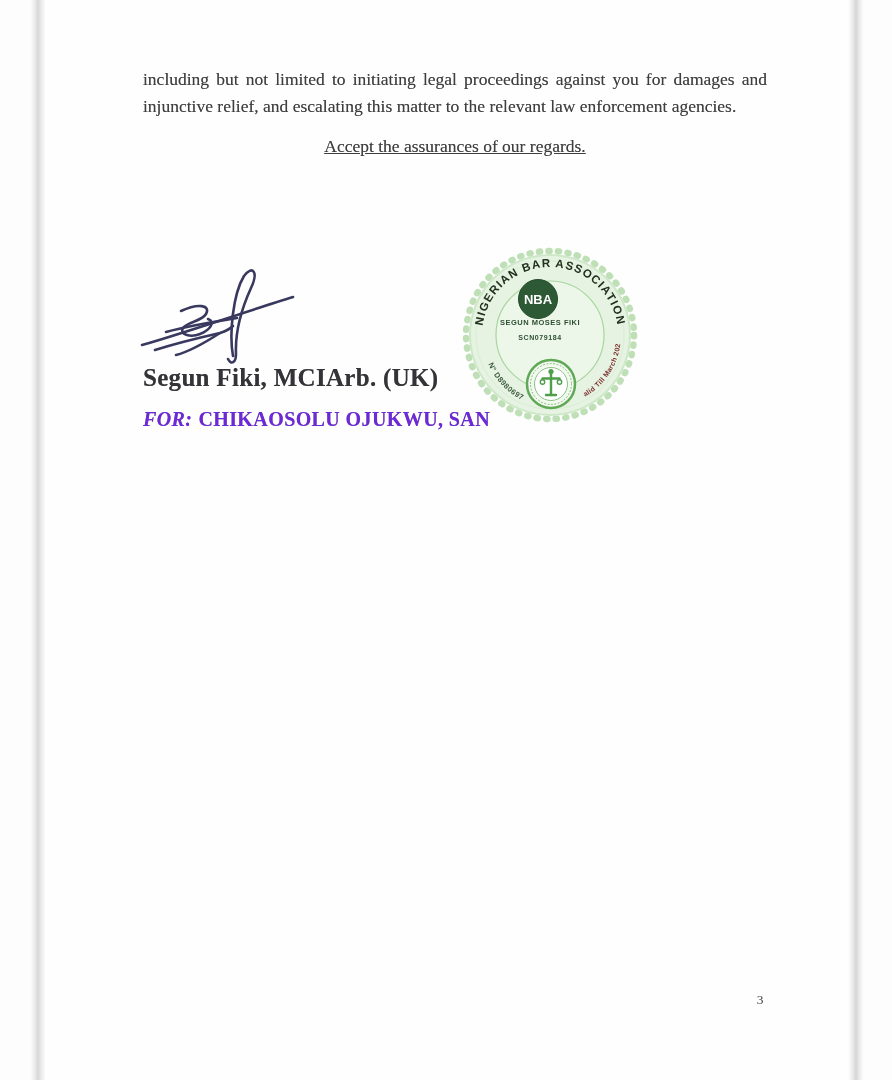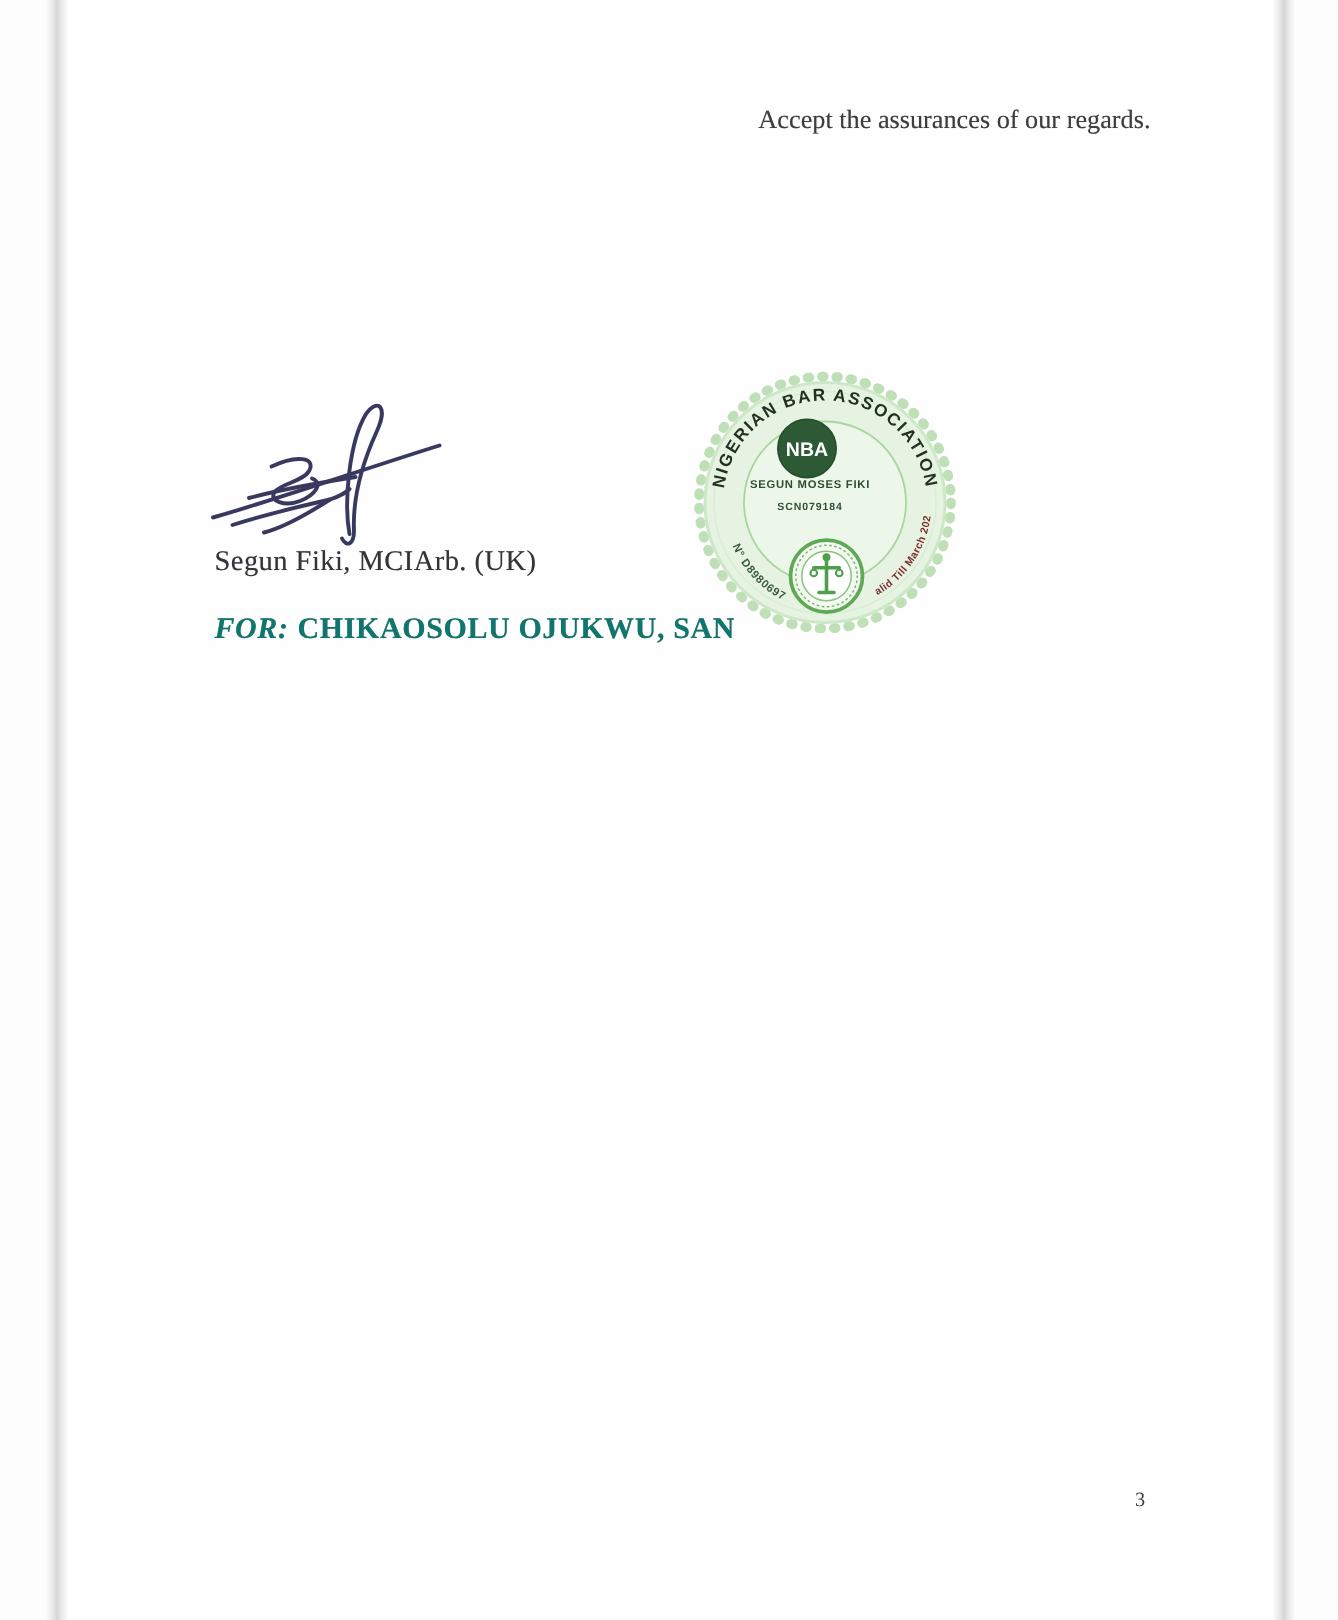"including but not limited to" p { html: none -> <p>including but not limited to initiating legal proceedings against you for damages and injunctive relief, and escalating this matter to the relevant law enforcement agencies.</p> }
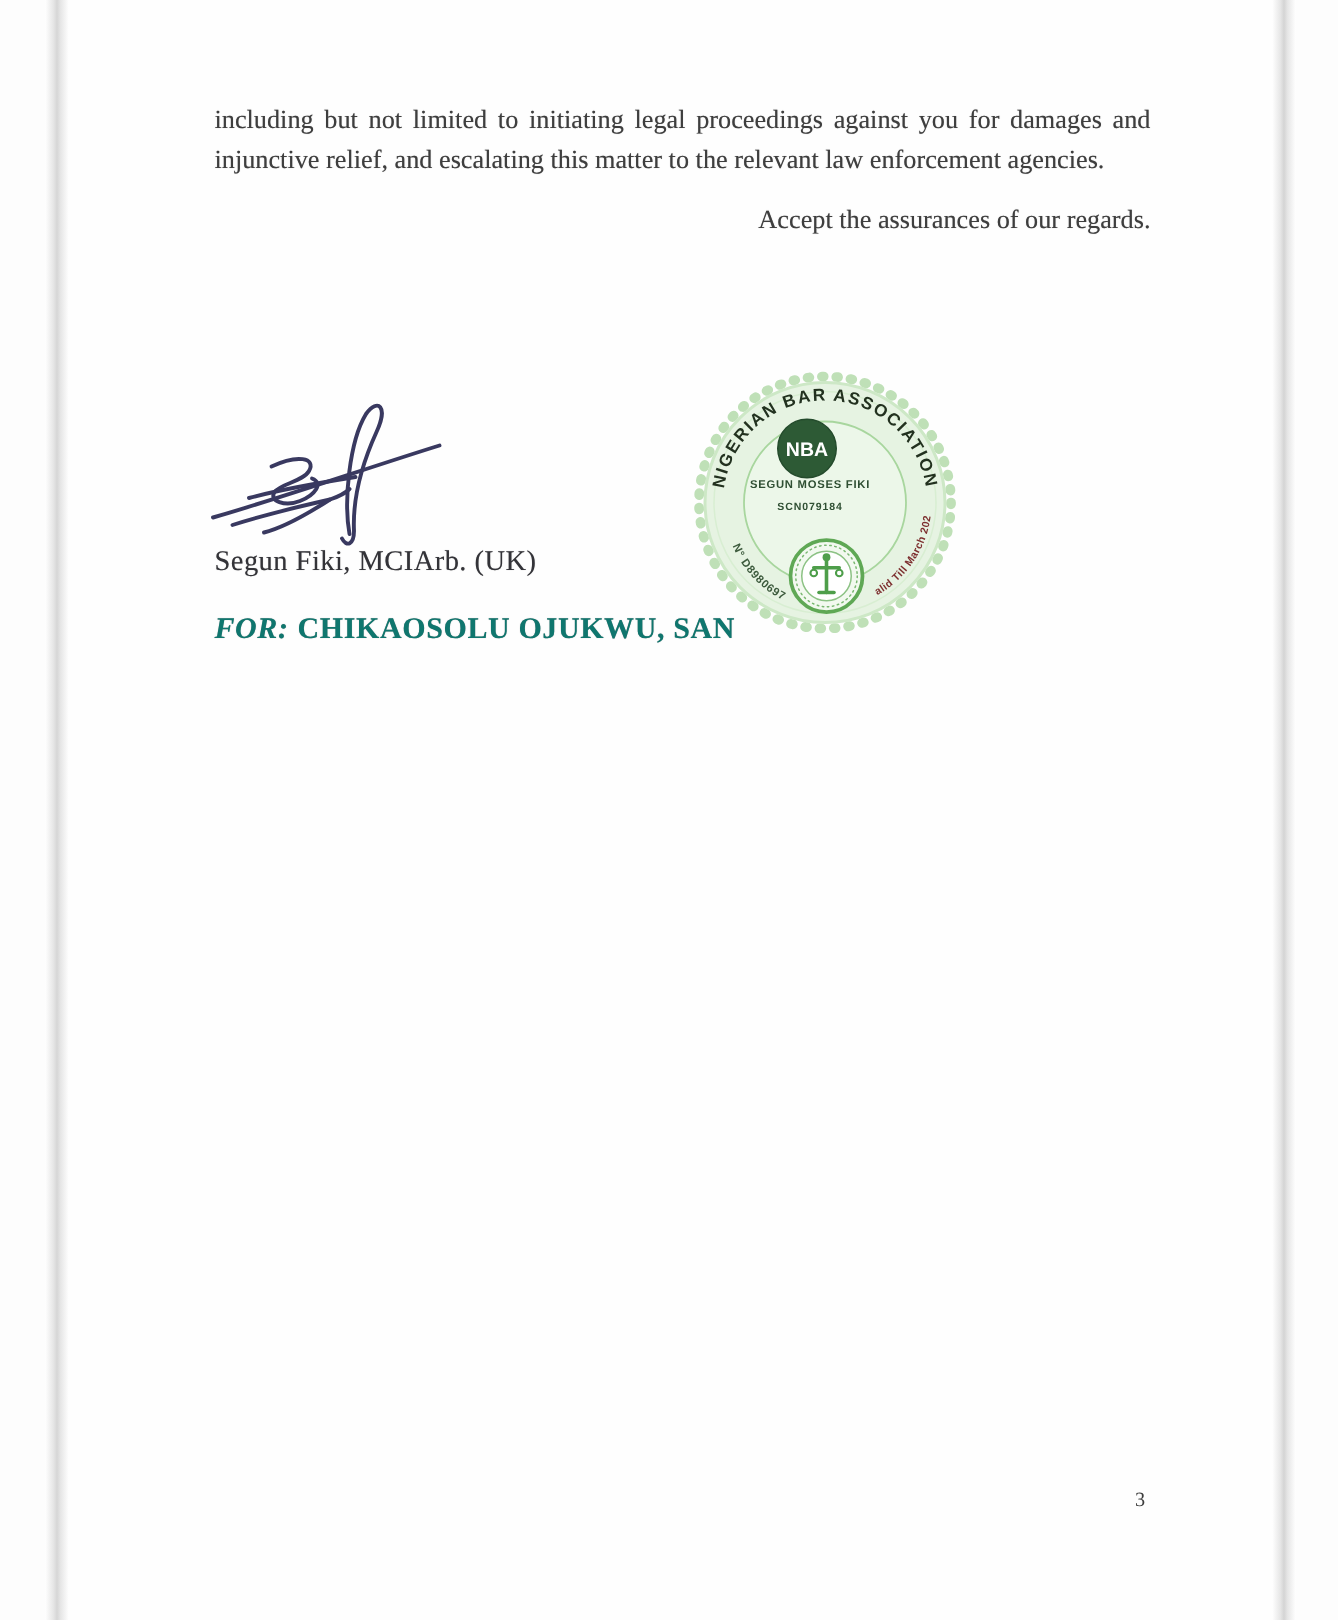"Accept the assurances of our" .body-text p.last { text-align: right -> center; text-decoration: none -> underline }
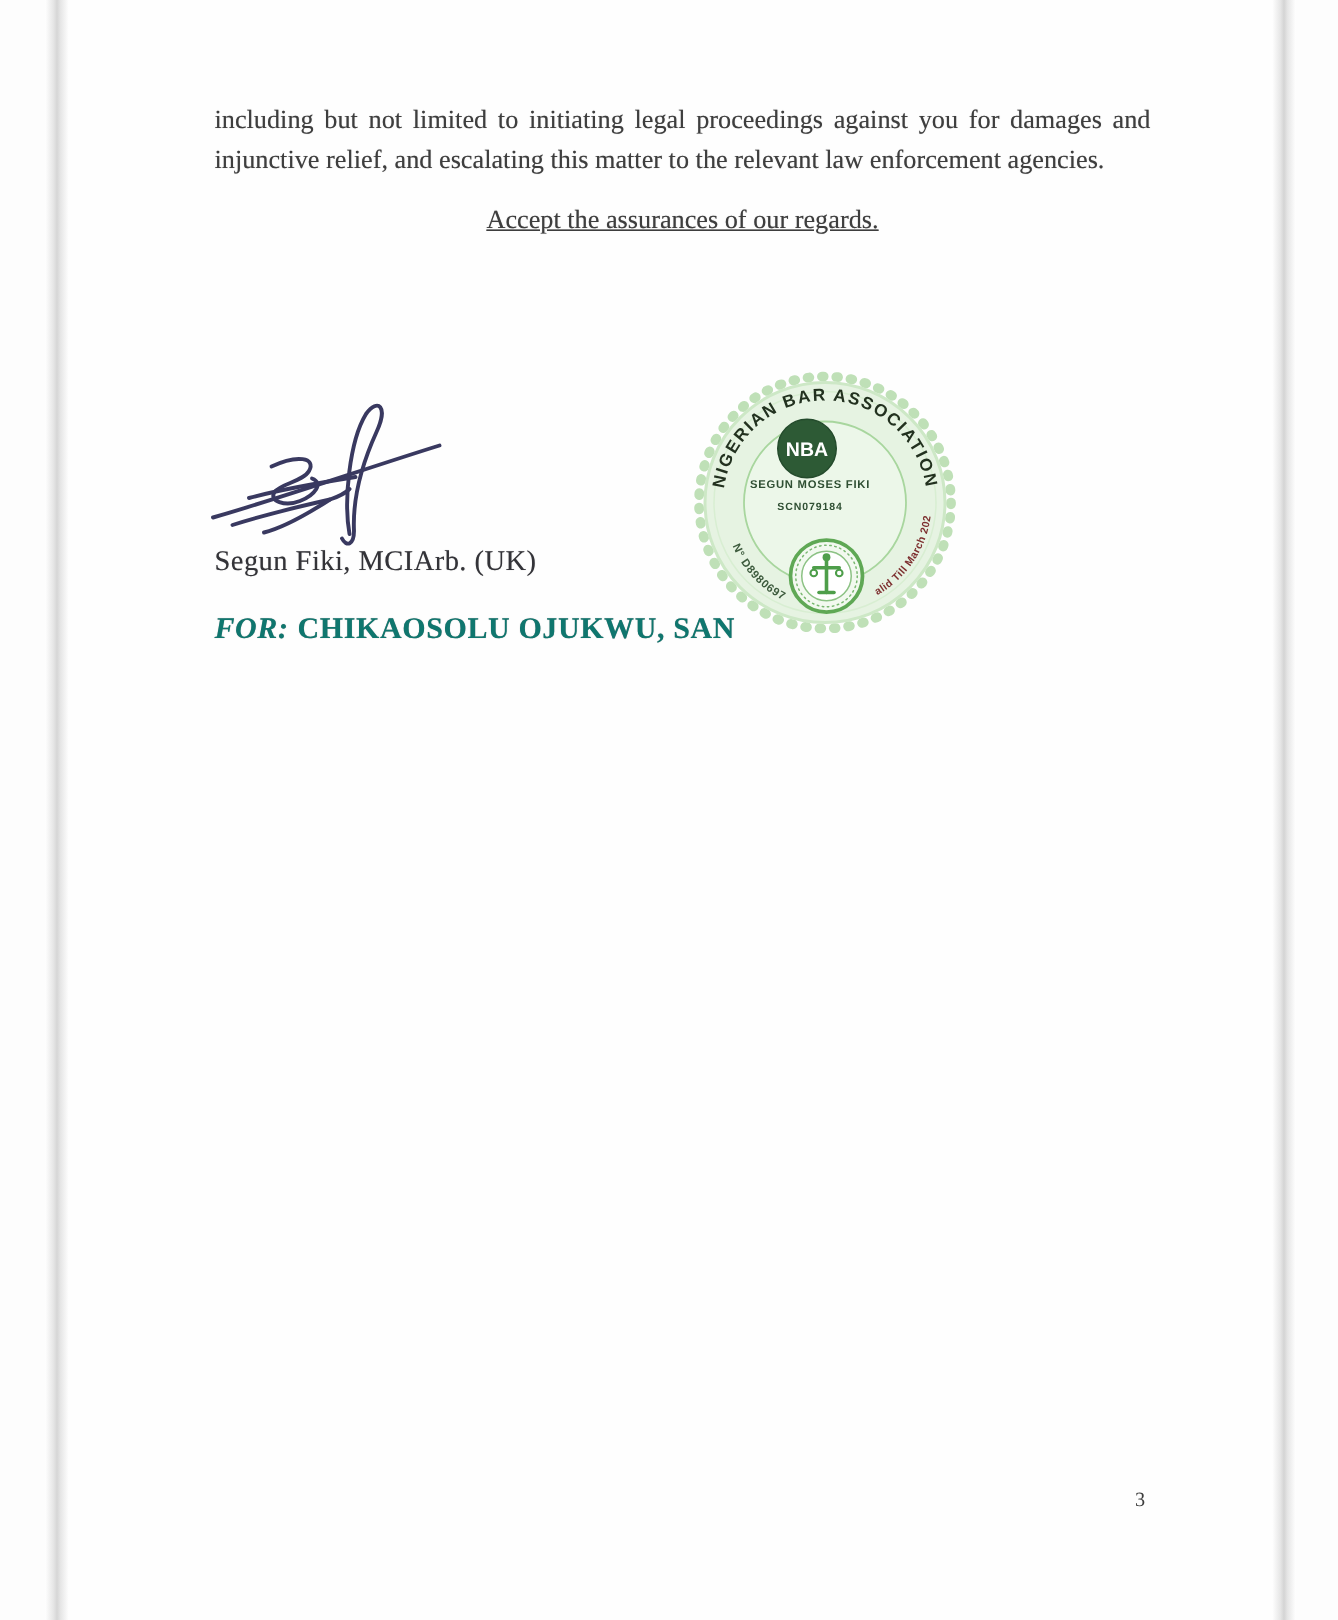"Segun Fiki, MCIArb. (UK)" .signatory-name { font-size: 19px -> 25px; font-weight: normal -> bold }
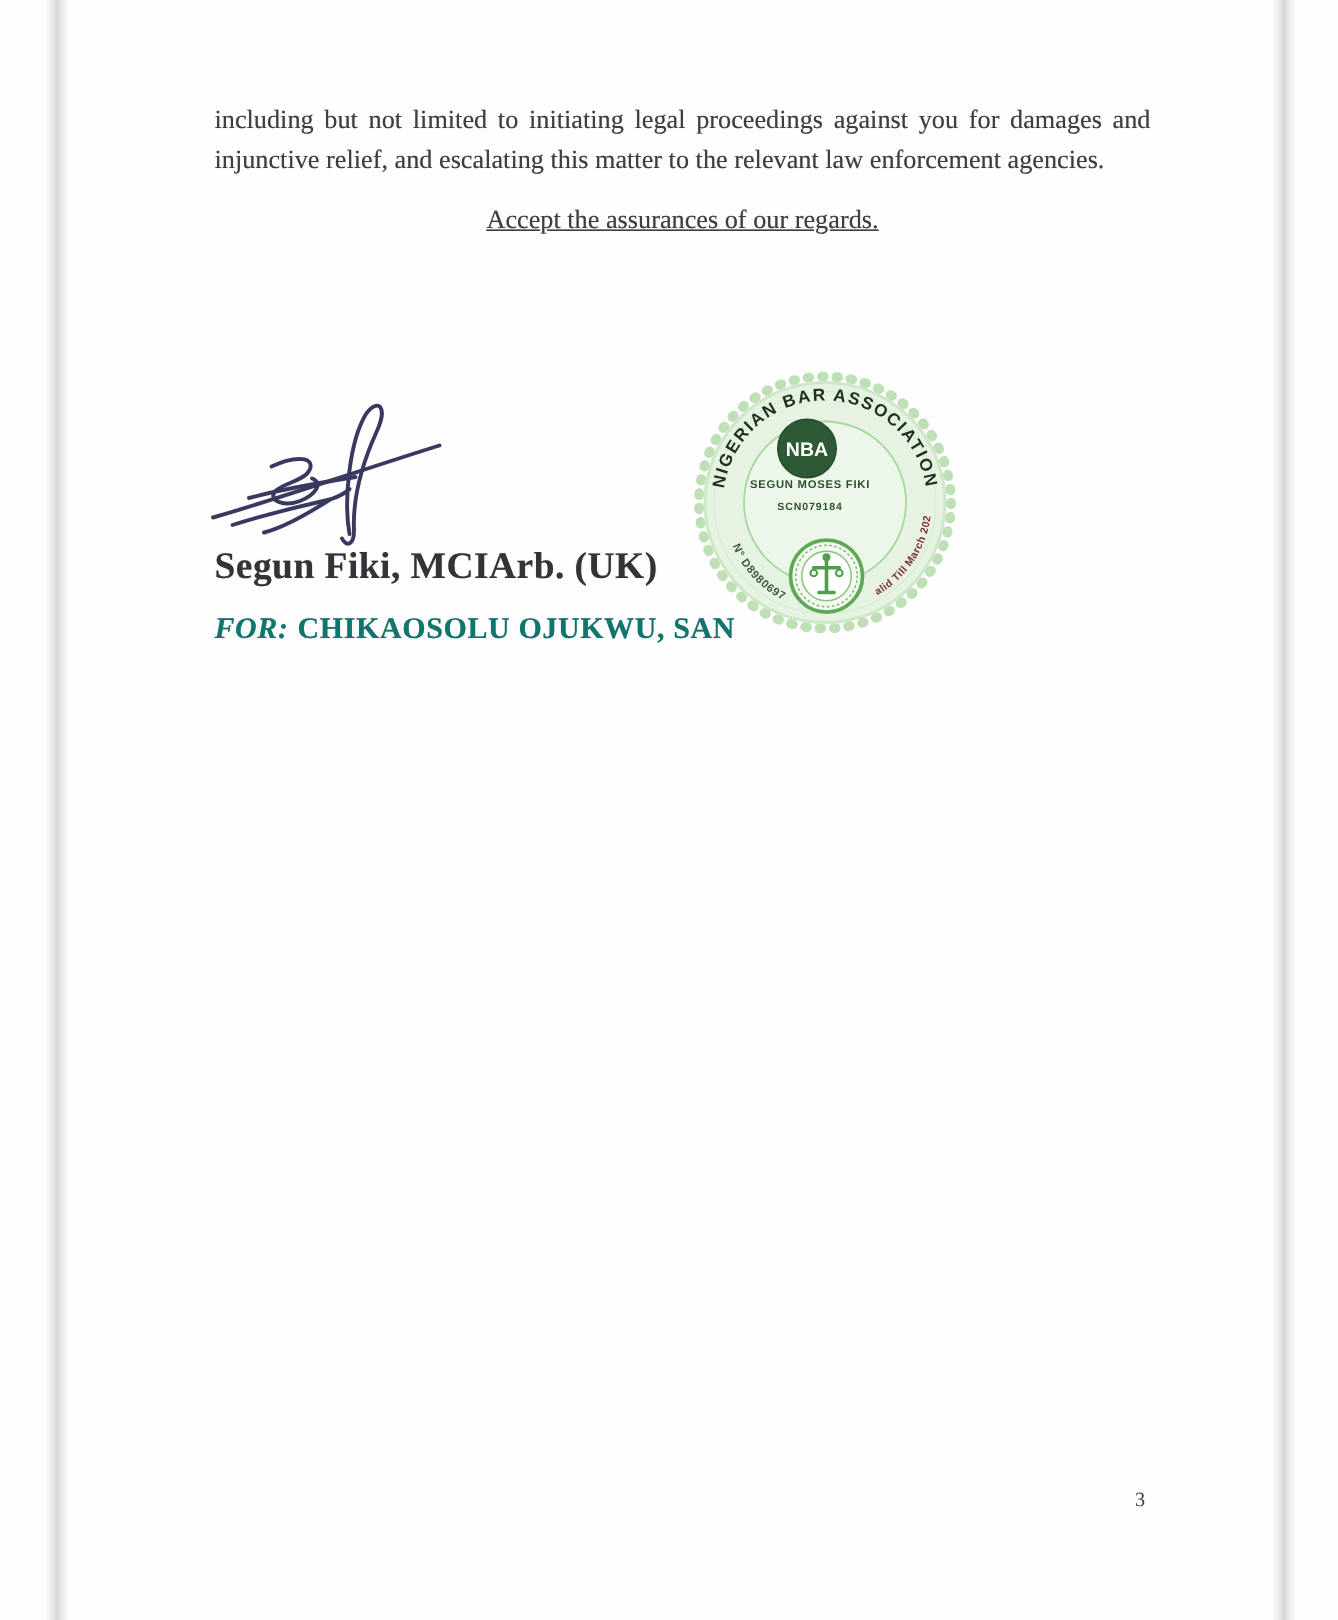"FOR: CHIKAOSOLU OJUKWU, SAN" .for-line { color: #0f766e -> #6d28d9 }
